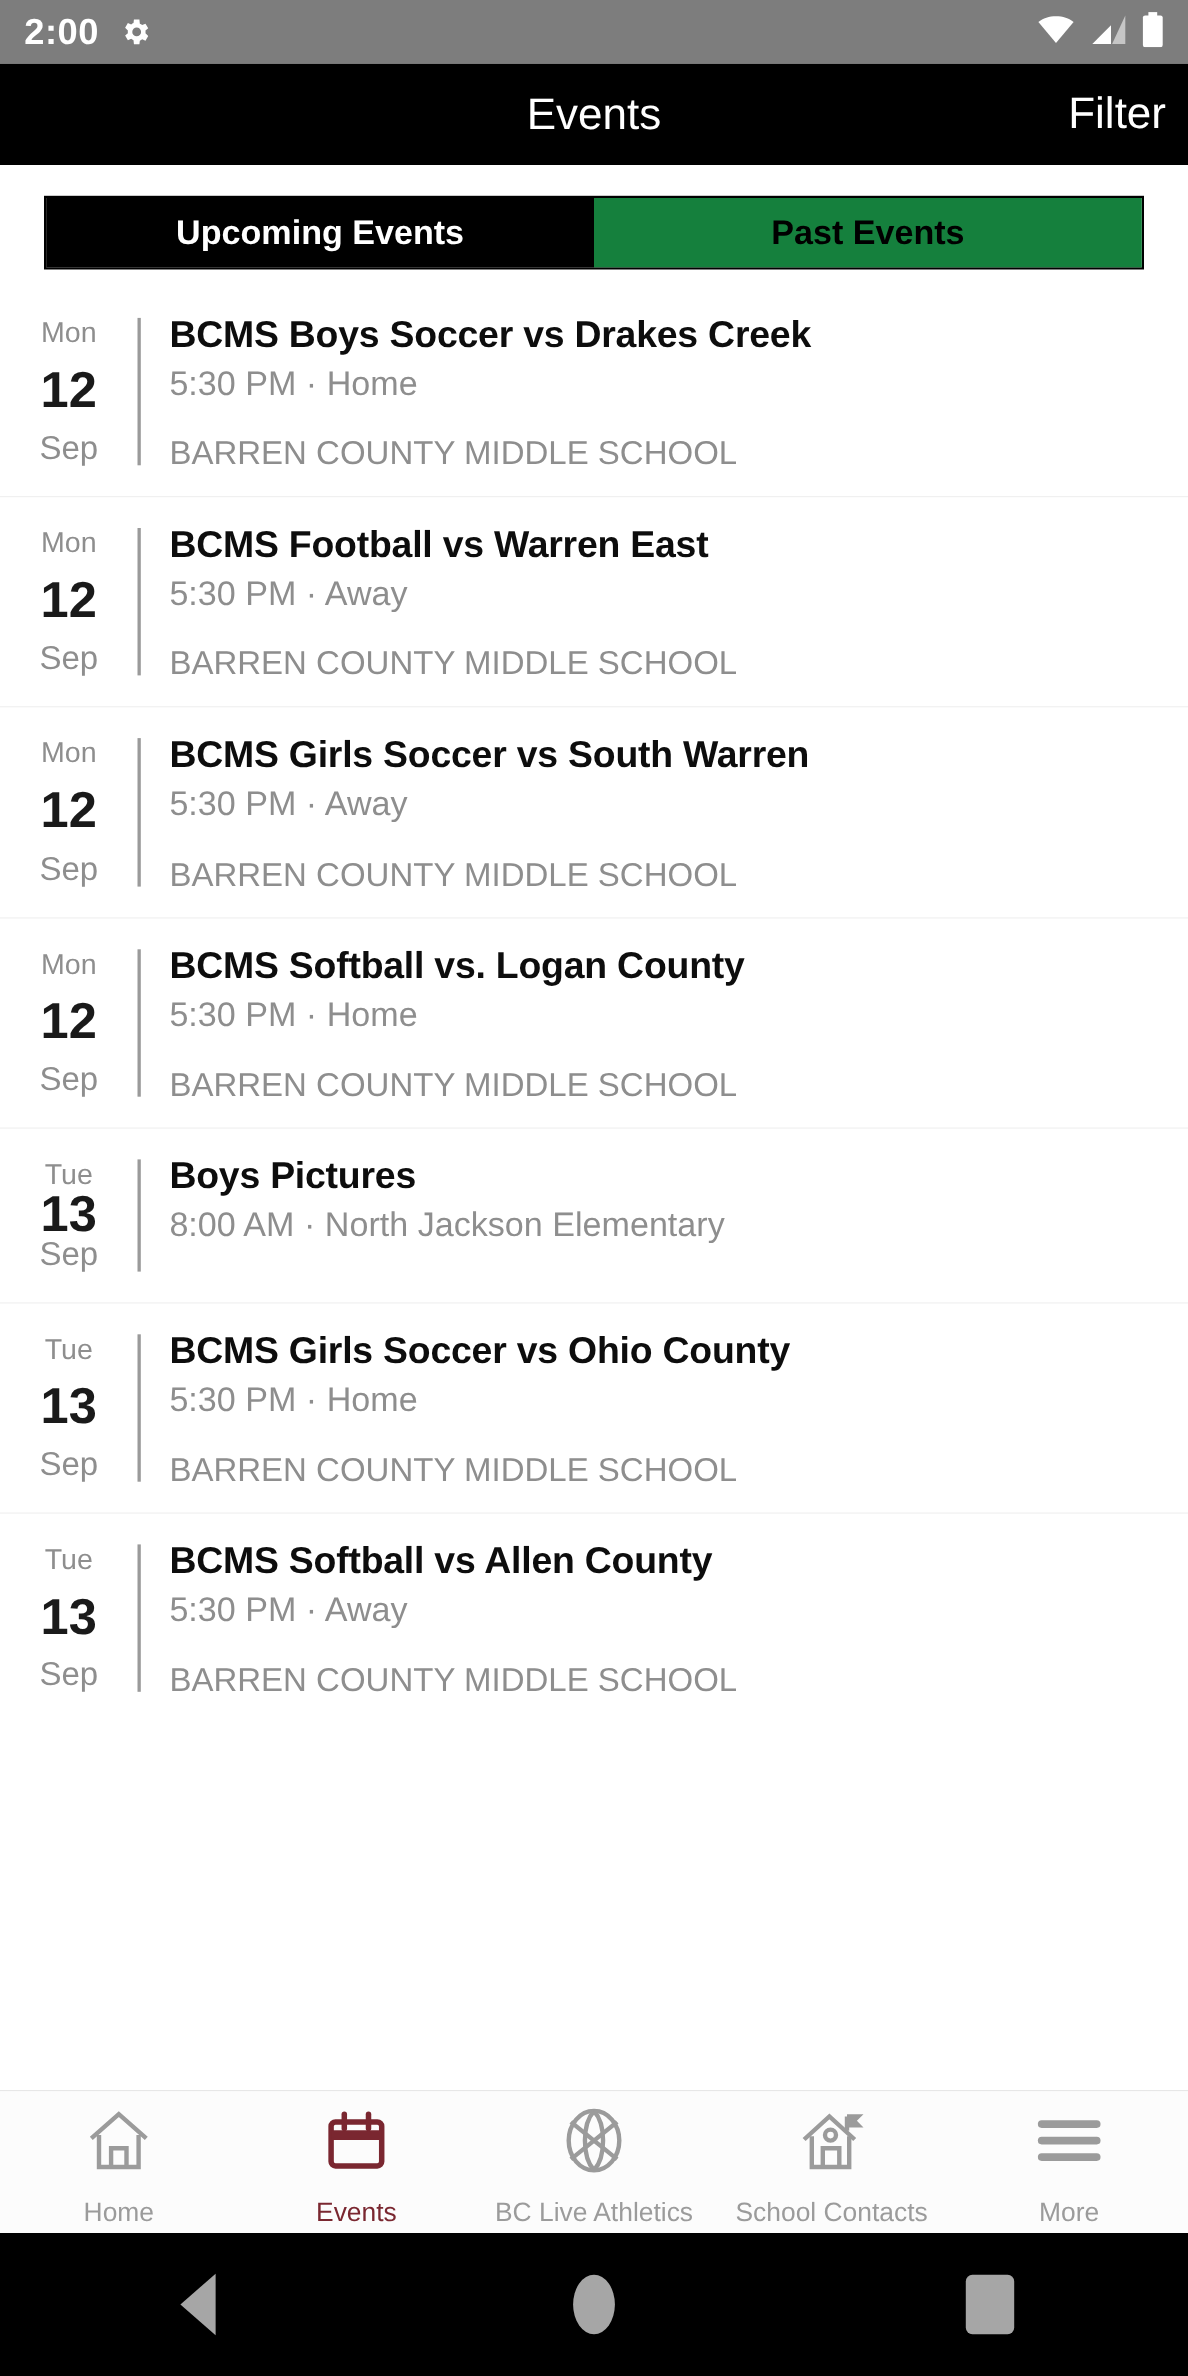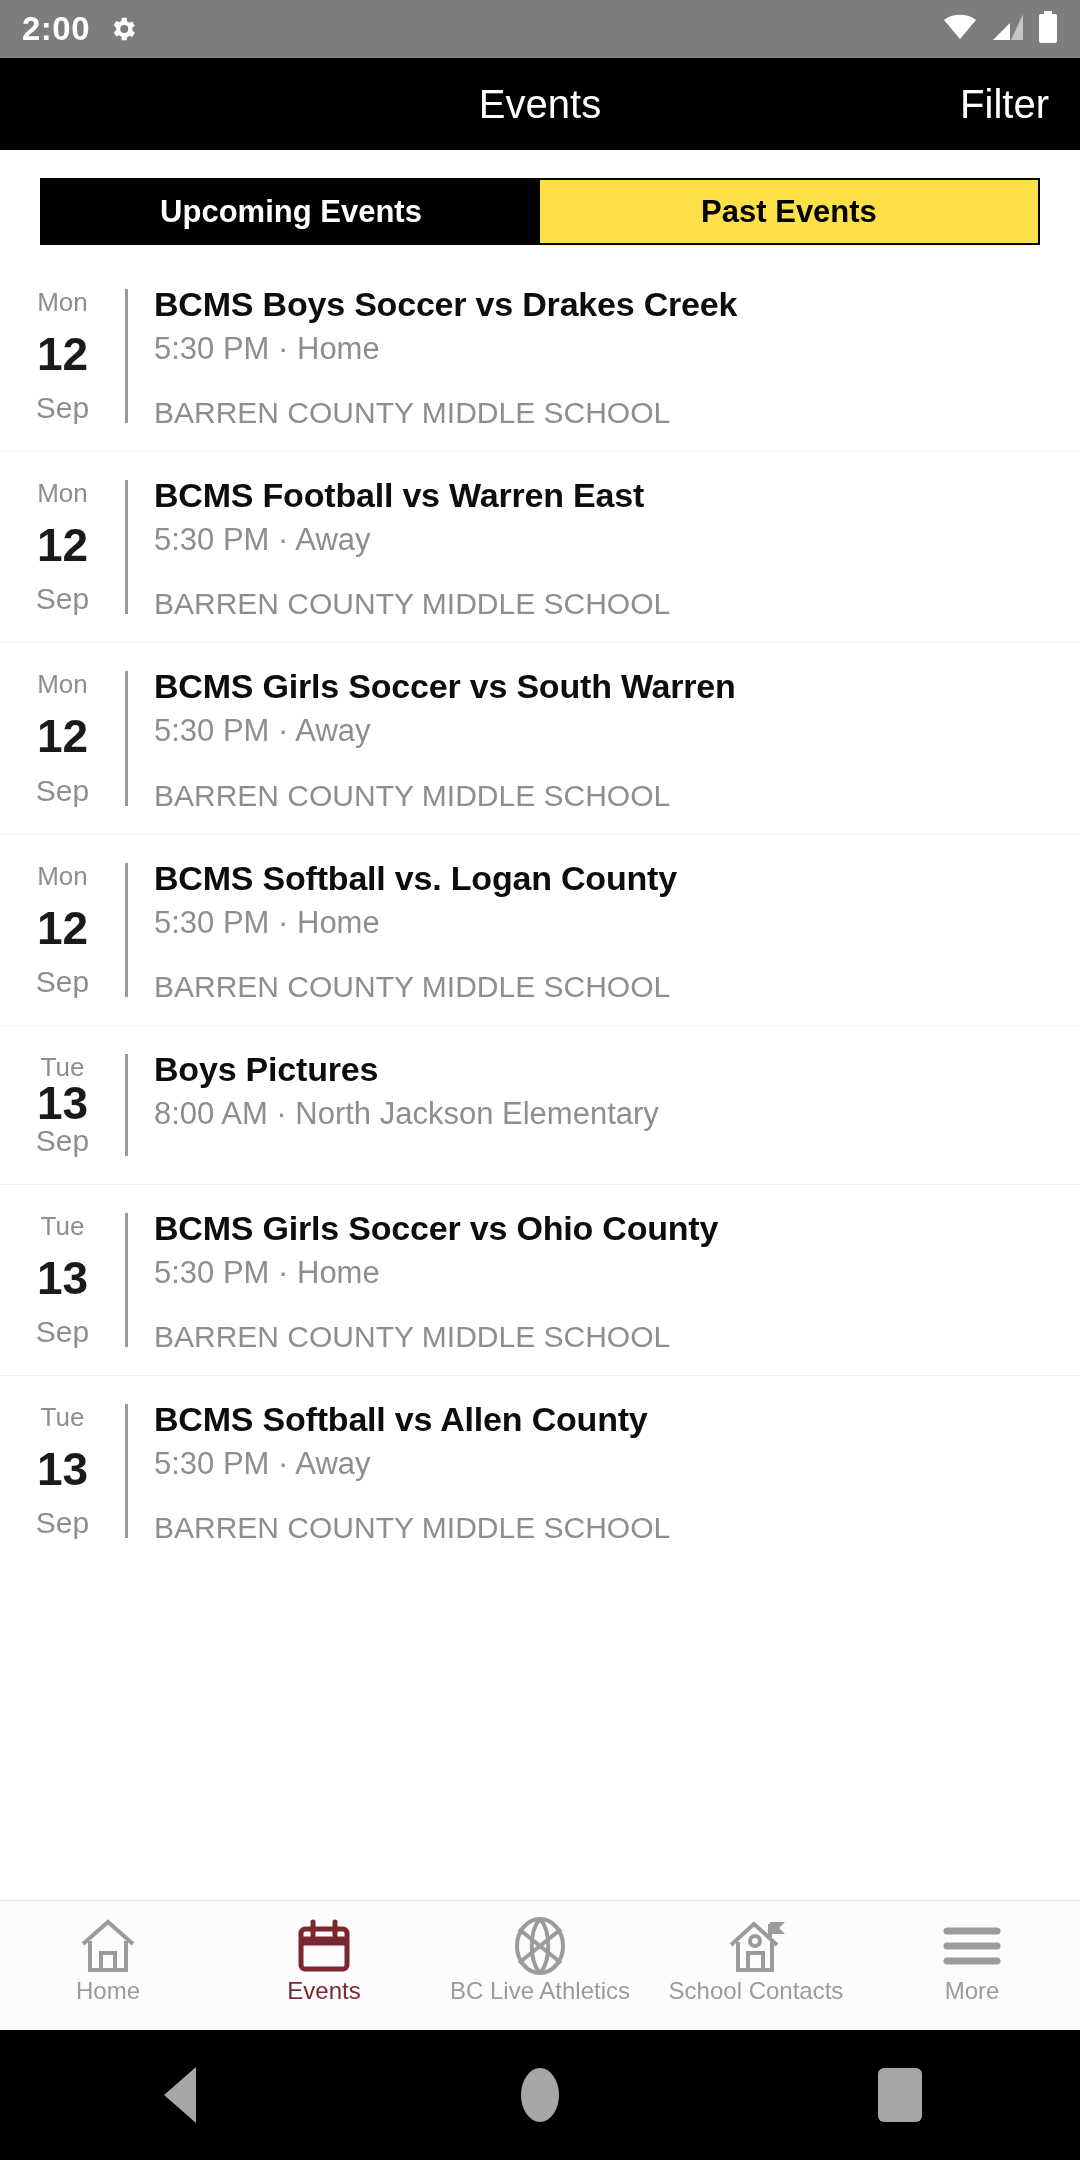"Filter" .appbar-action { right: 31px -> 20px }
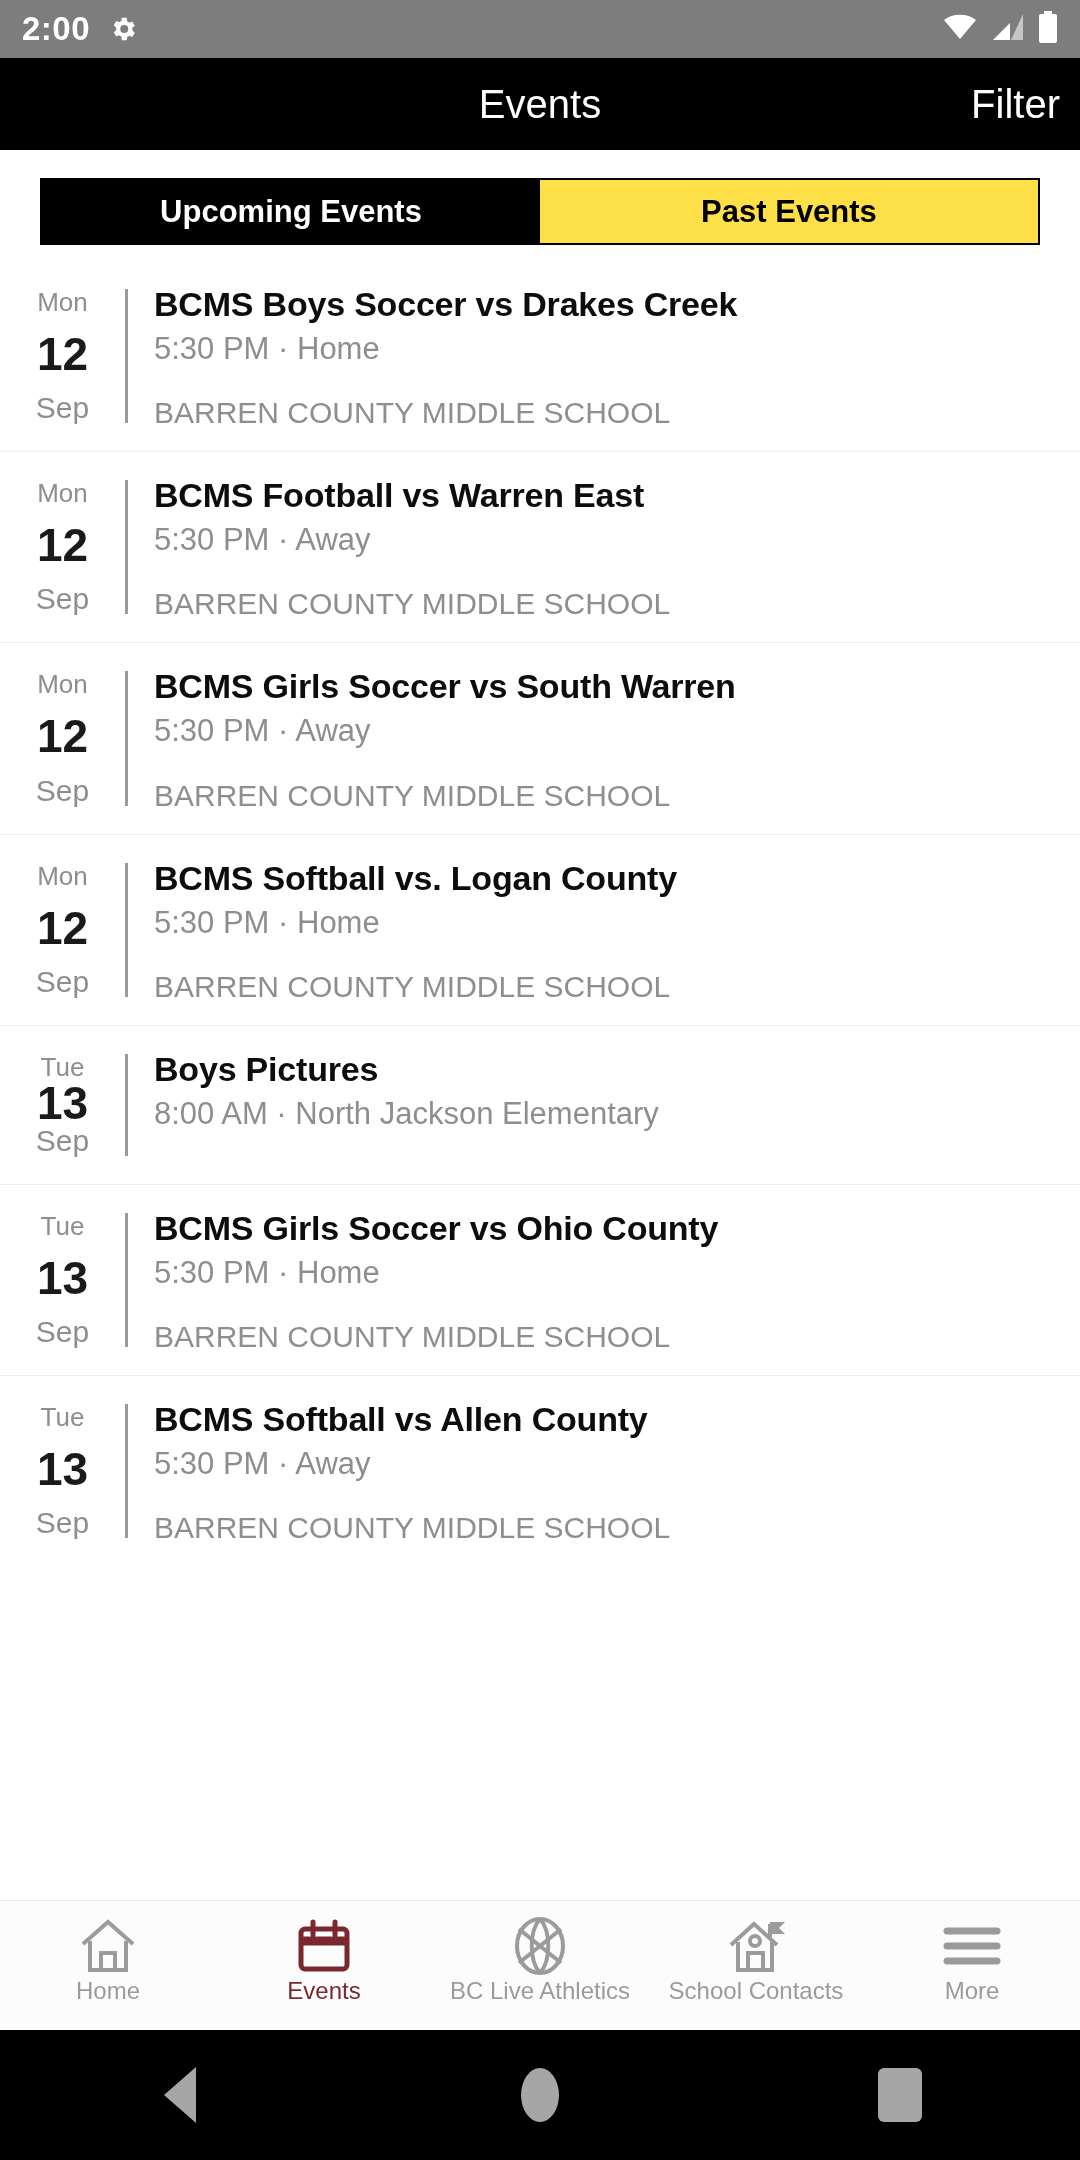"Past Events" .tab { background: #fde047 -> #15803d }
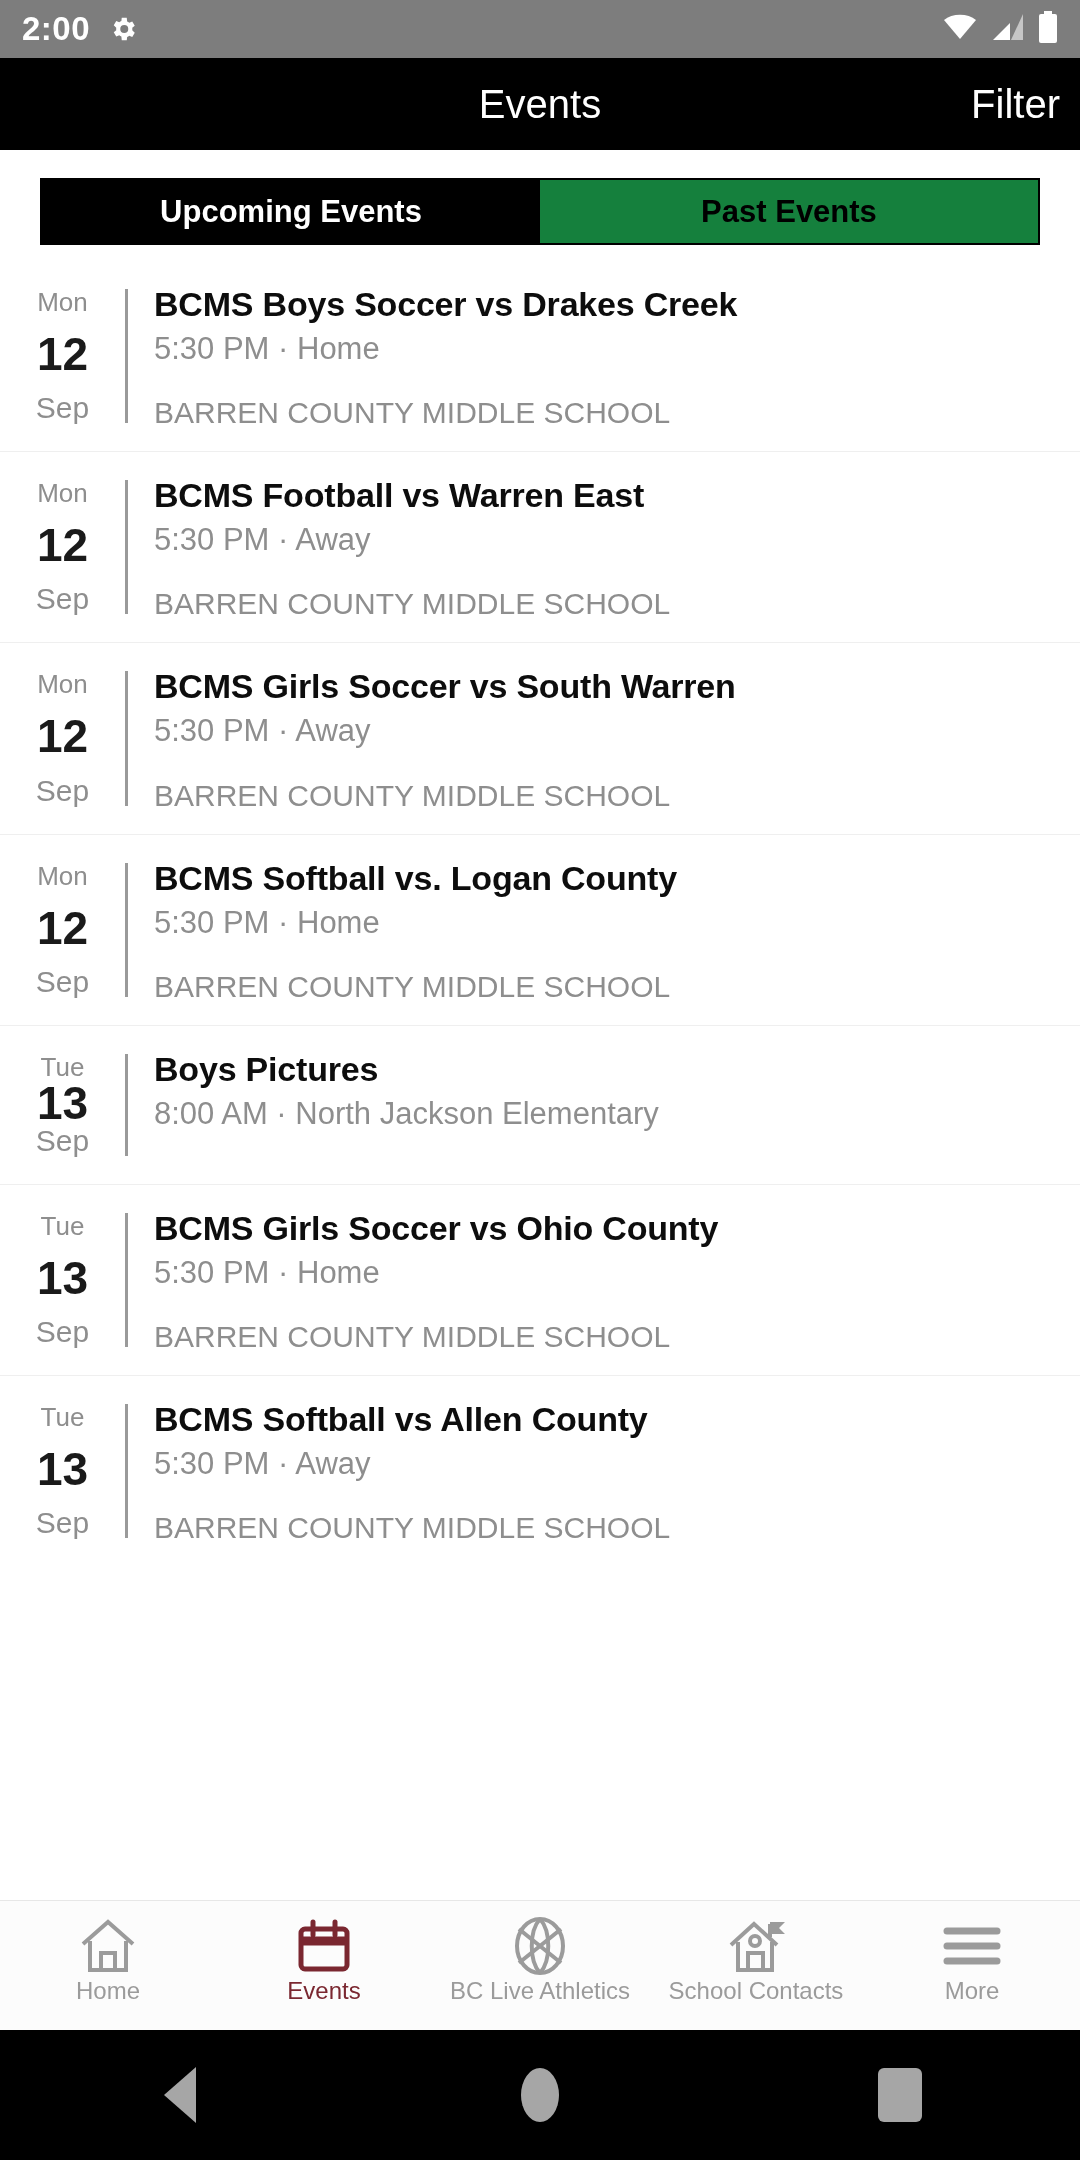"Home" .nav-item { gap: 0 -> 21px }
